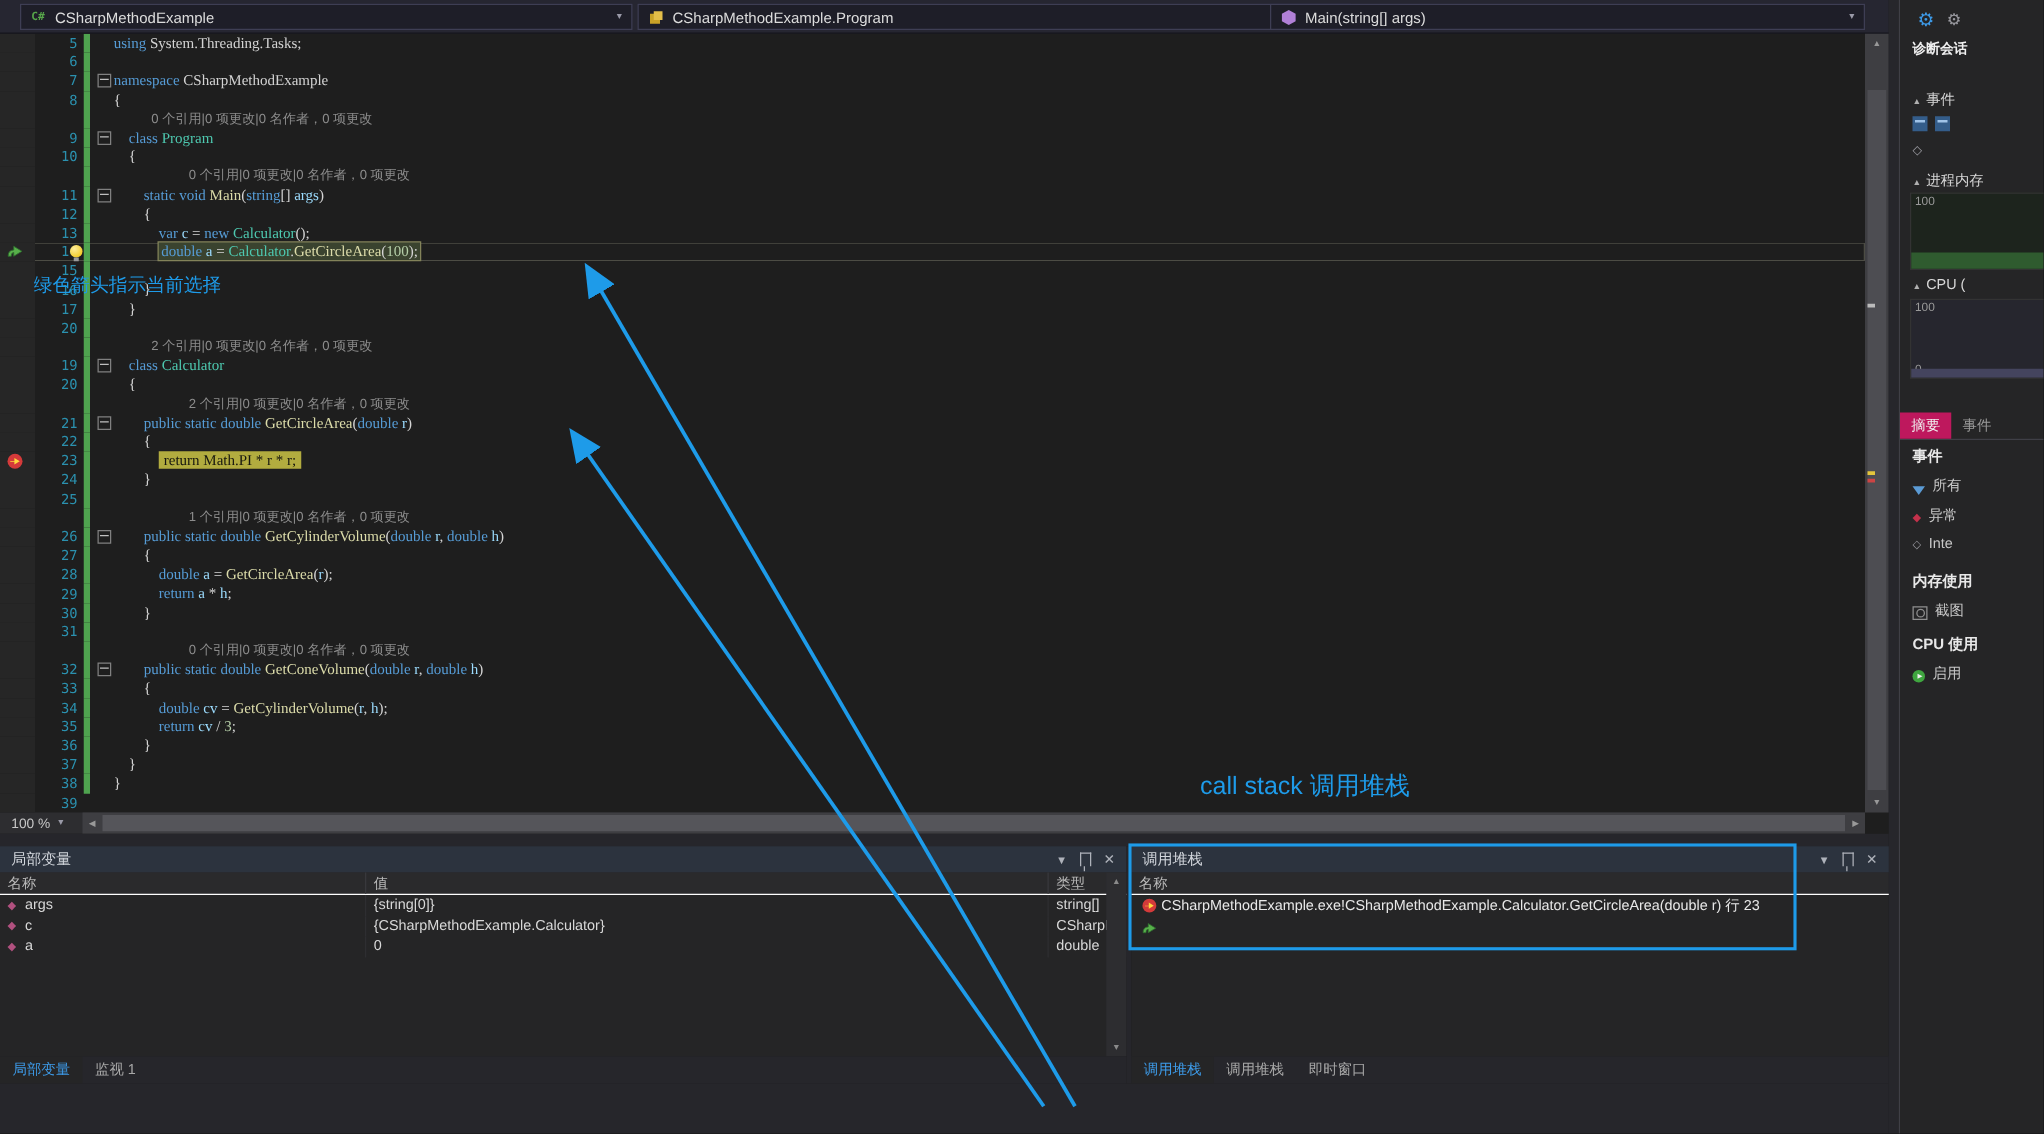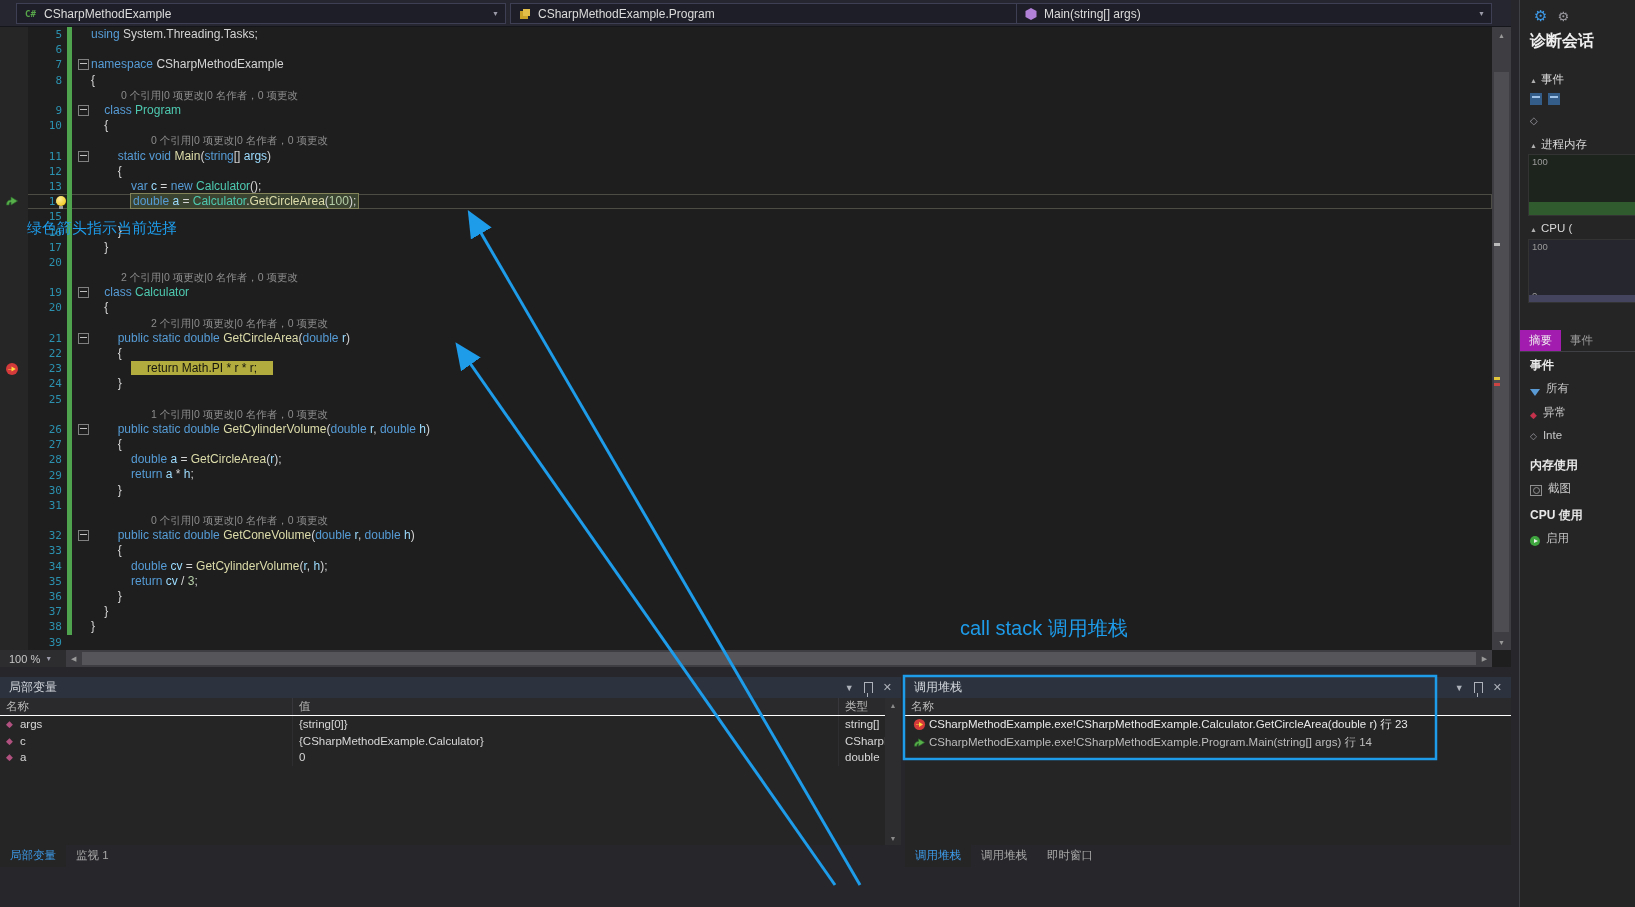"using System.Threading.Tasks;" pre.codetext { font-family: Liberation Sans, sans-serif -> Liberation Serif, serif }
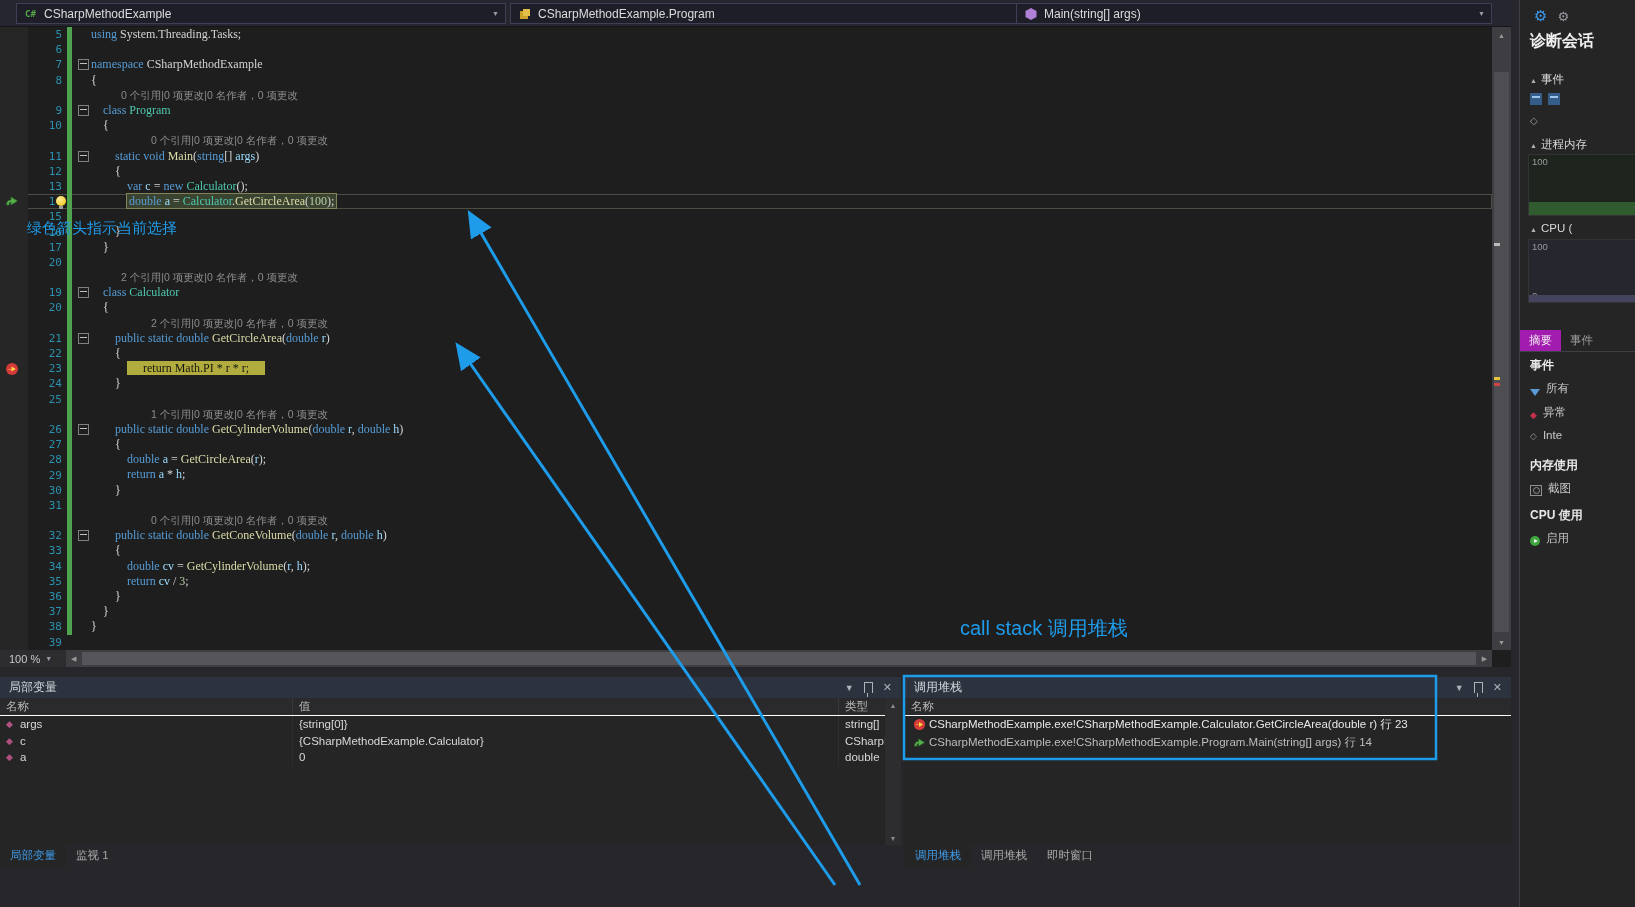"诊断会话" .dtitle { font-size: 16px -> 11px }
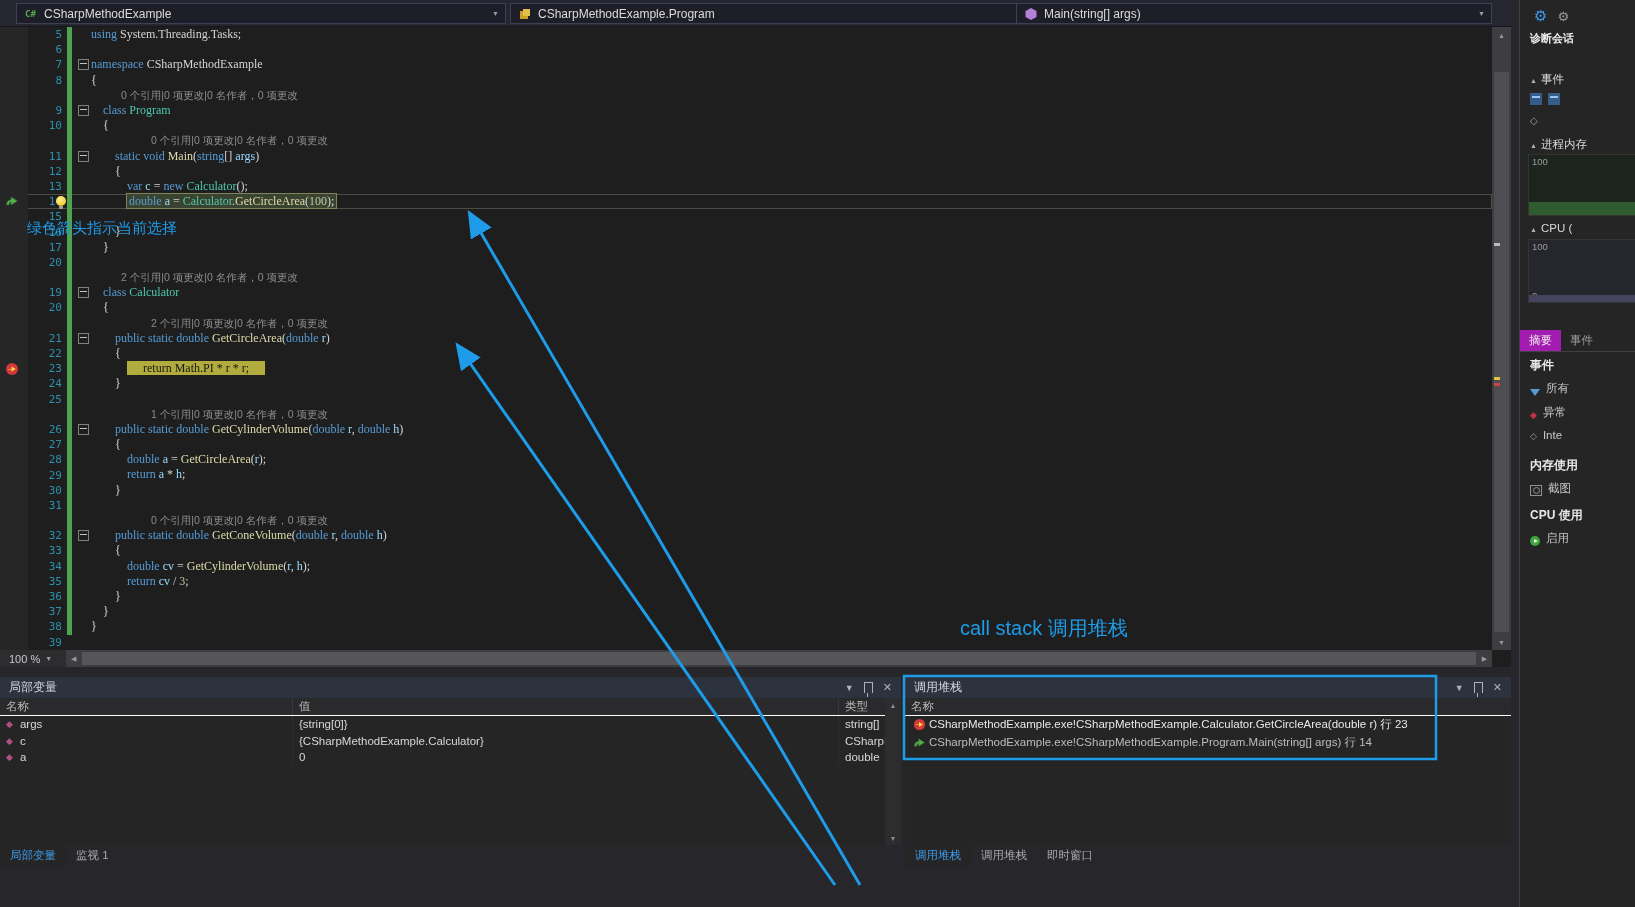"摘要" .dtab.active { background: #a21caf -> #be185d }
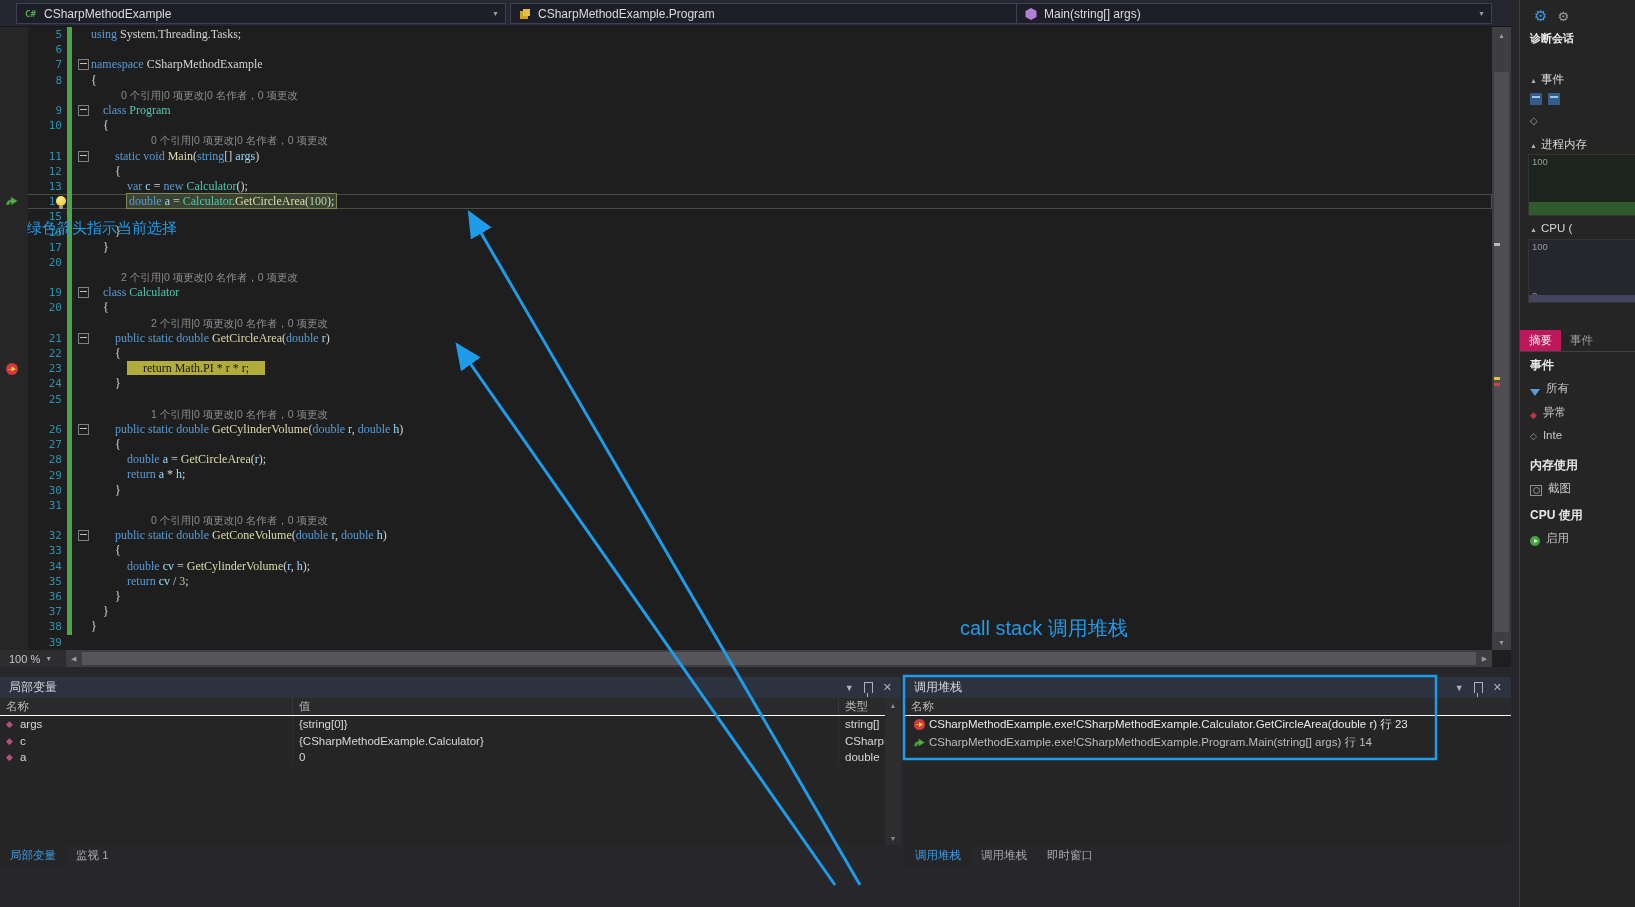"return Math.PI * r *" .cur-hl { padding: 0 16px -> 0 4px }
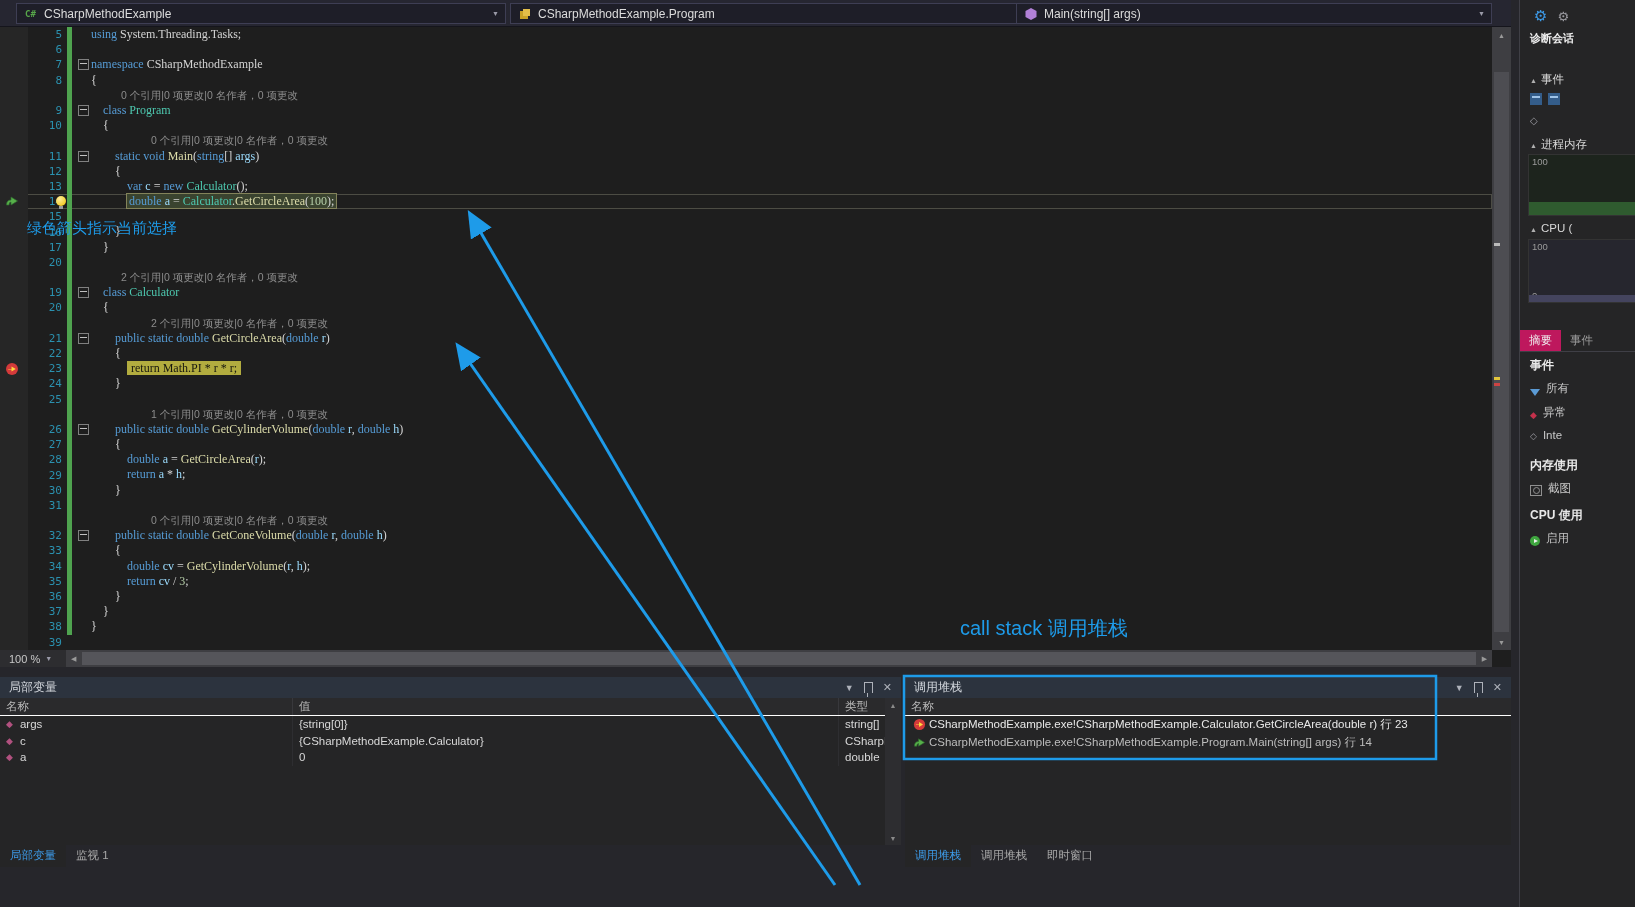"CSharpMethodExample.exe!CSharpMethodExample.Prog" span { html: <span>CSharpMethodExample.exe!CSharpMethodExample.Program.Main(string[] args) 行 14</span> -> none }
